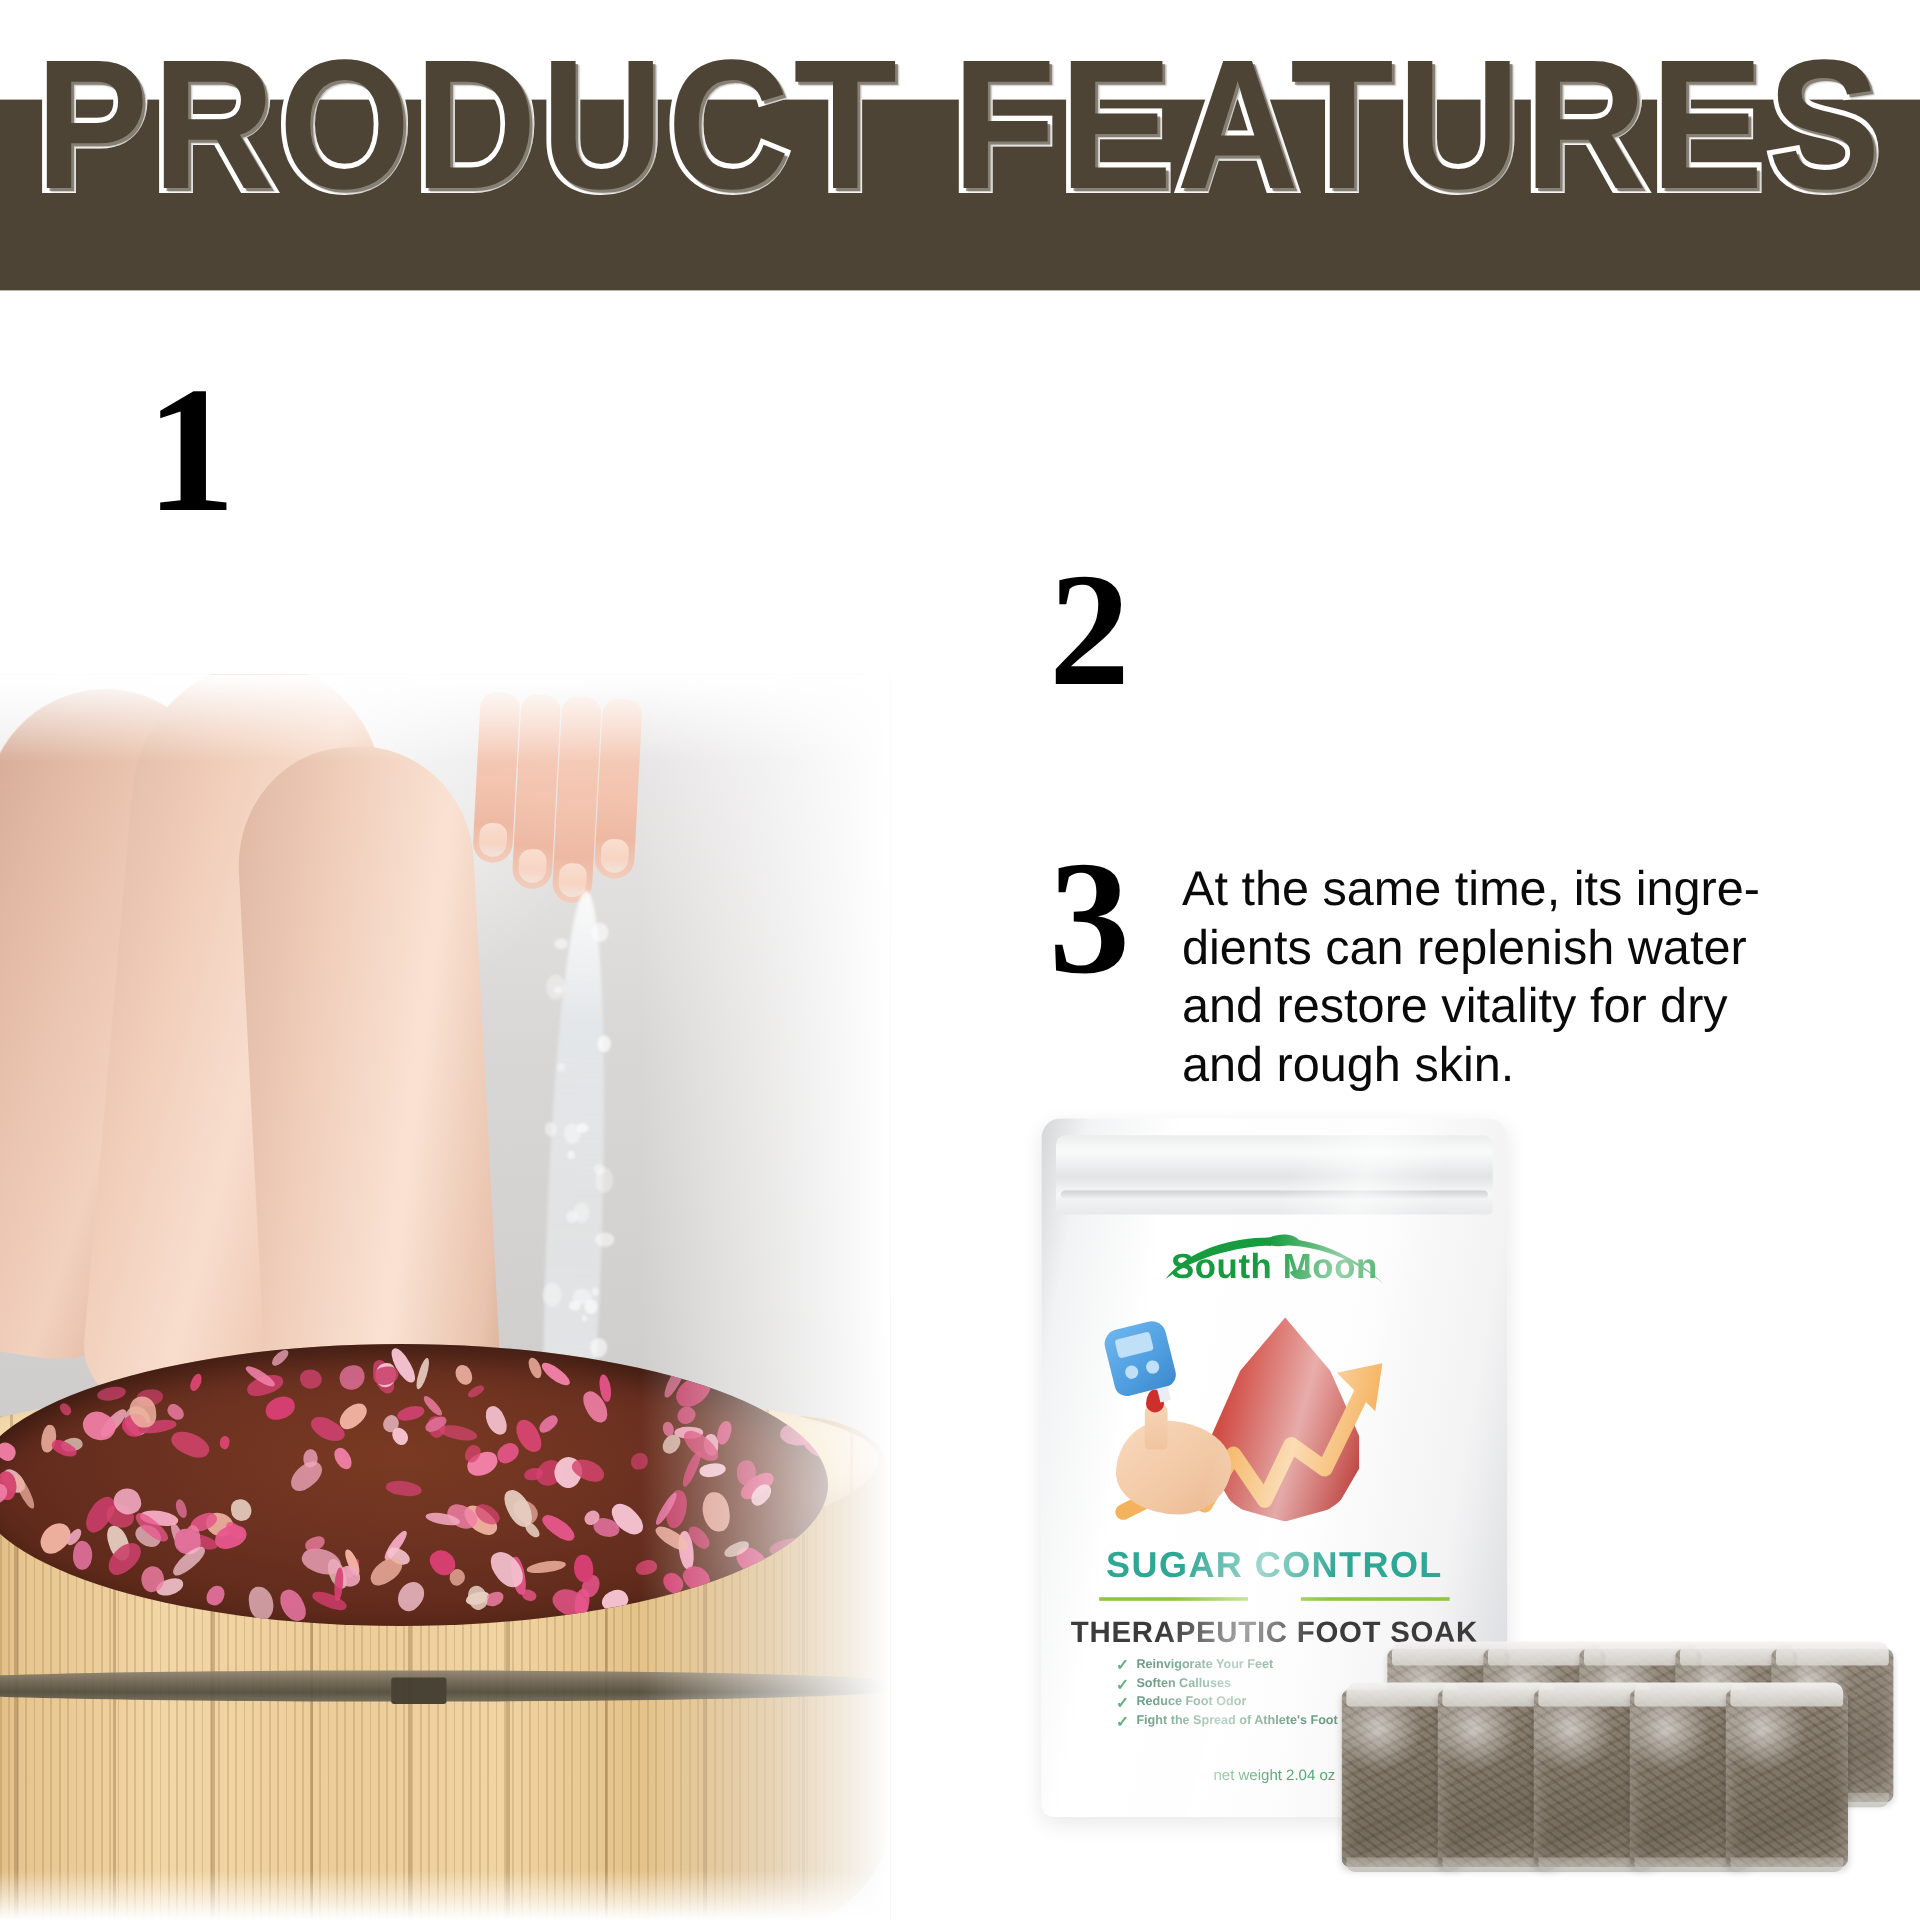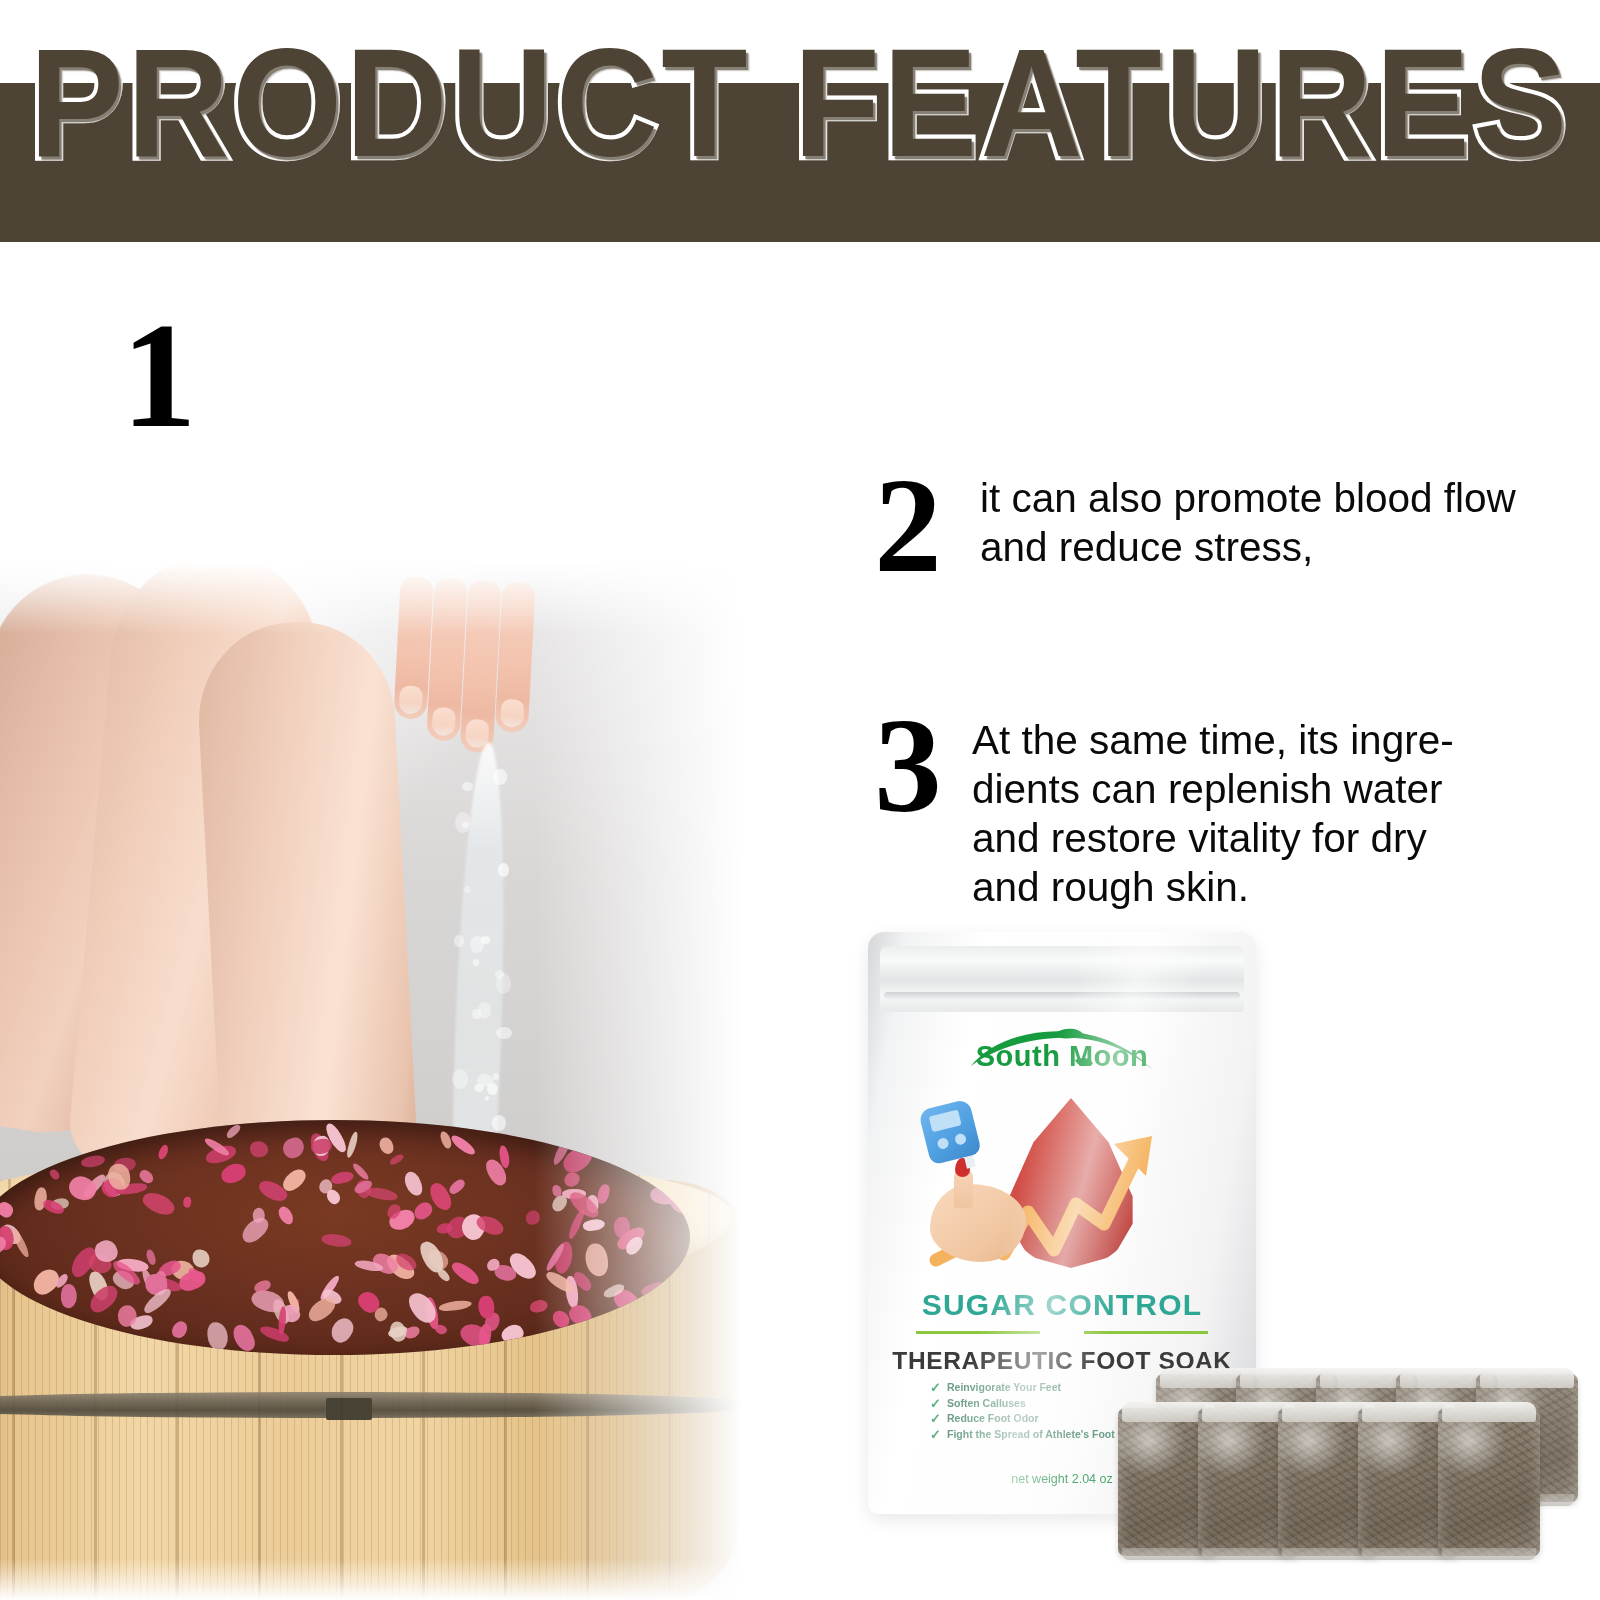"it can also promote blood" div.feature-text { html: <div> <p>it can also promote blood flow and reduce stress,</p> </div> -> none }
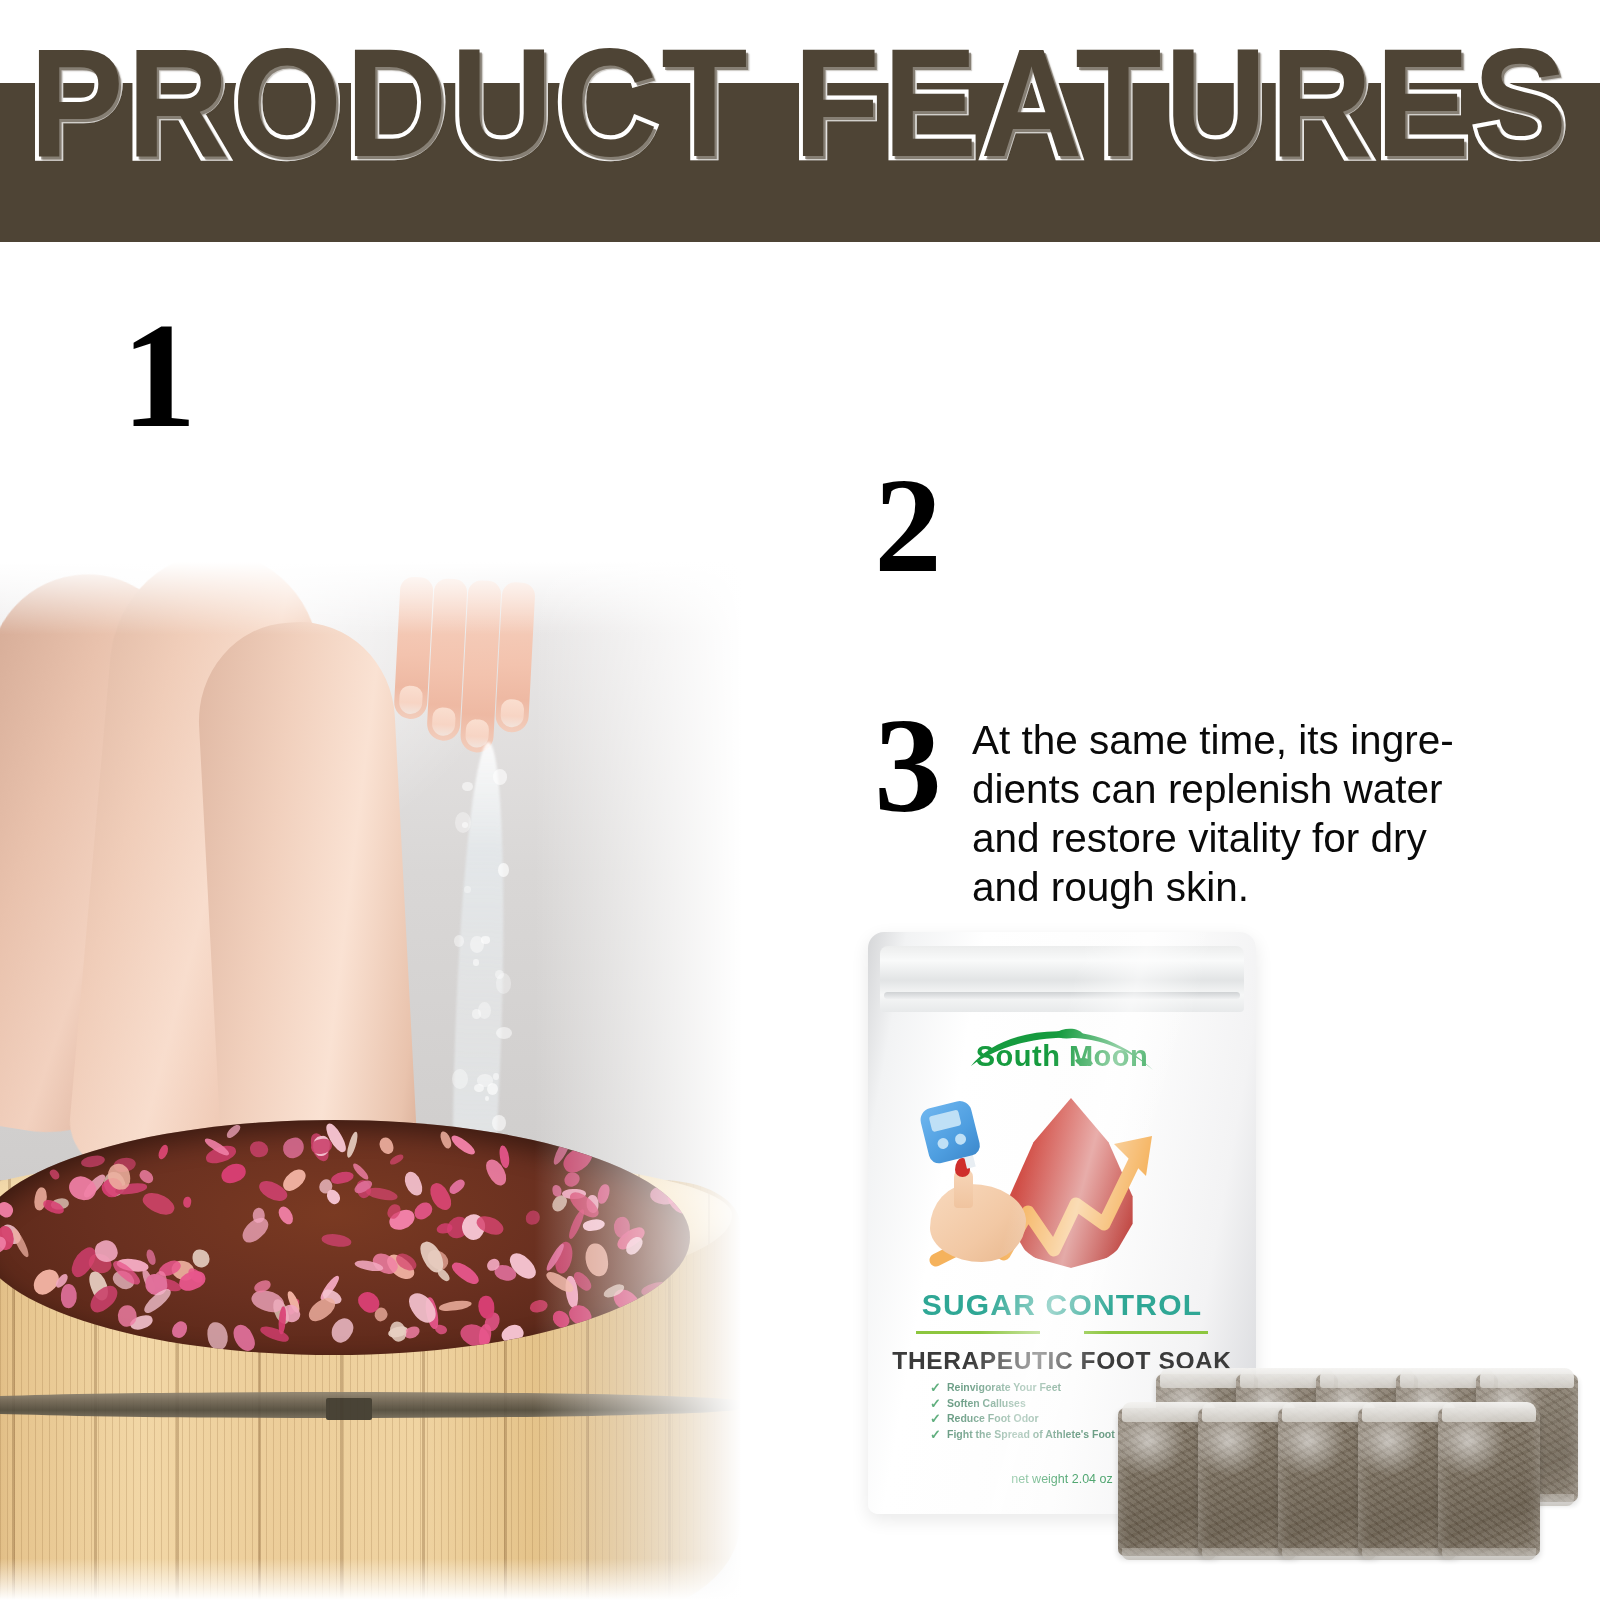"At the same time, its" #feature-3 .feature-text { margin-left: 14px -> 27px }
